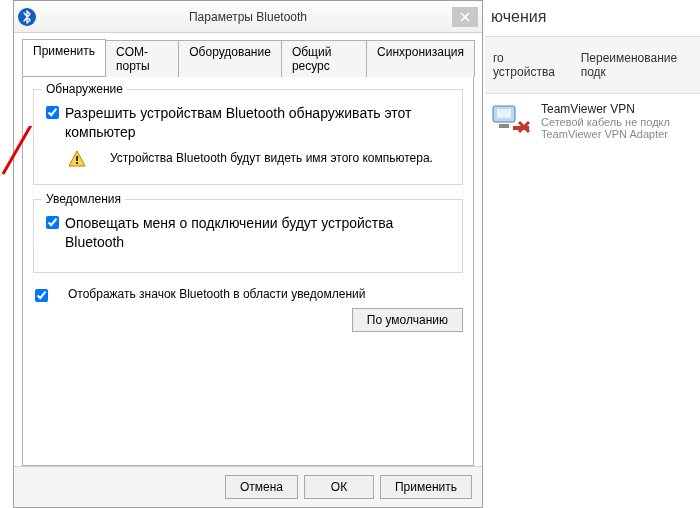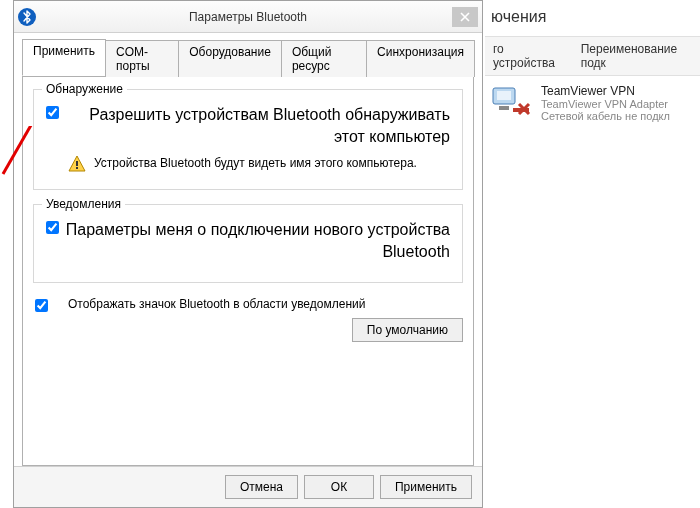"го устройства" .bg-toolbar { padding: 5px 8px -> 14px 8px }
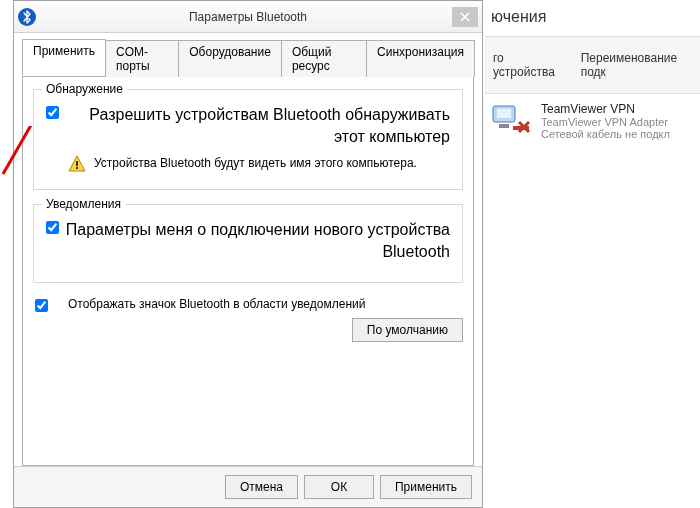"Разрешить устройствам Bluetooth" .check-row label { font-size: 16px -> 14px; text-align: right -> none }
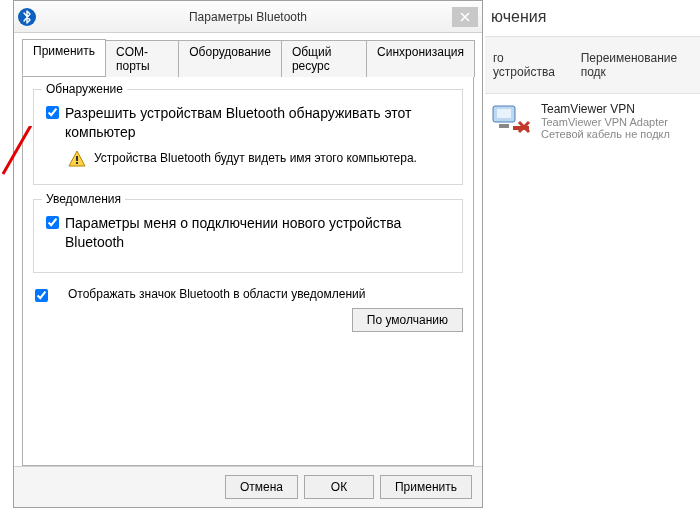"TeamViewer VPN Adapter" span.bg-item-sub { order: before "Сетевой кабель не подкл" -> after "Сетевой кабель не подкл" }
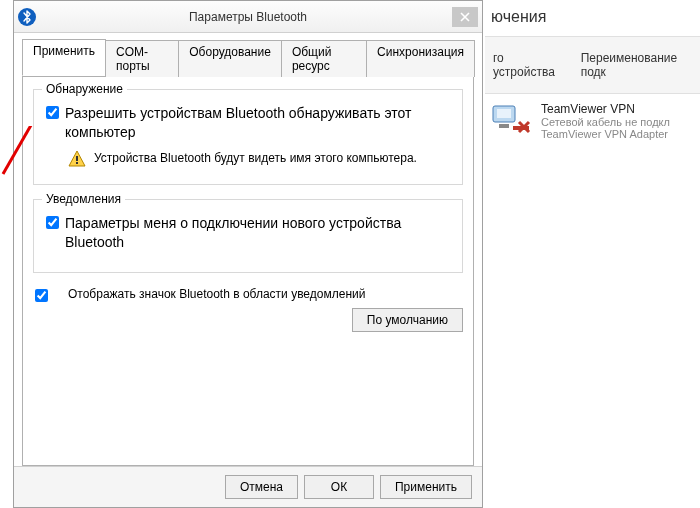"Устройства Bluetooth будут видеть имя" .warn-row { gap: 8px -> 24px }
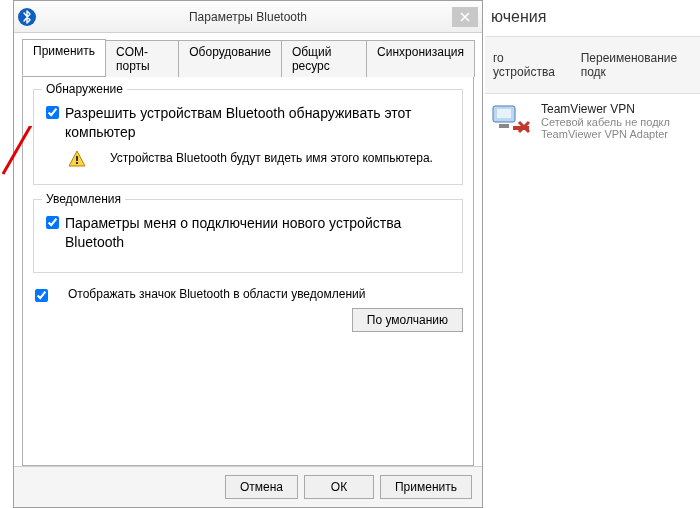"Параметры меня о подключении нового" label { text: Параметры меня о подключении нового -> Оповещать меня о подключении будут }
